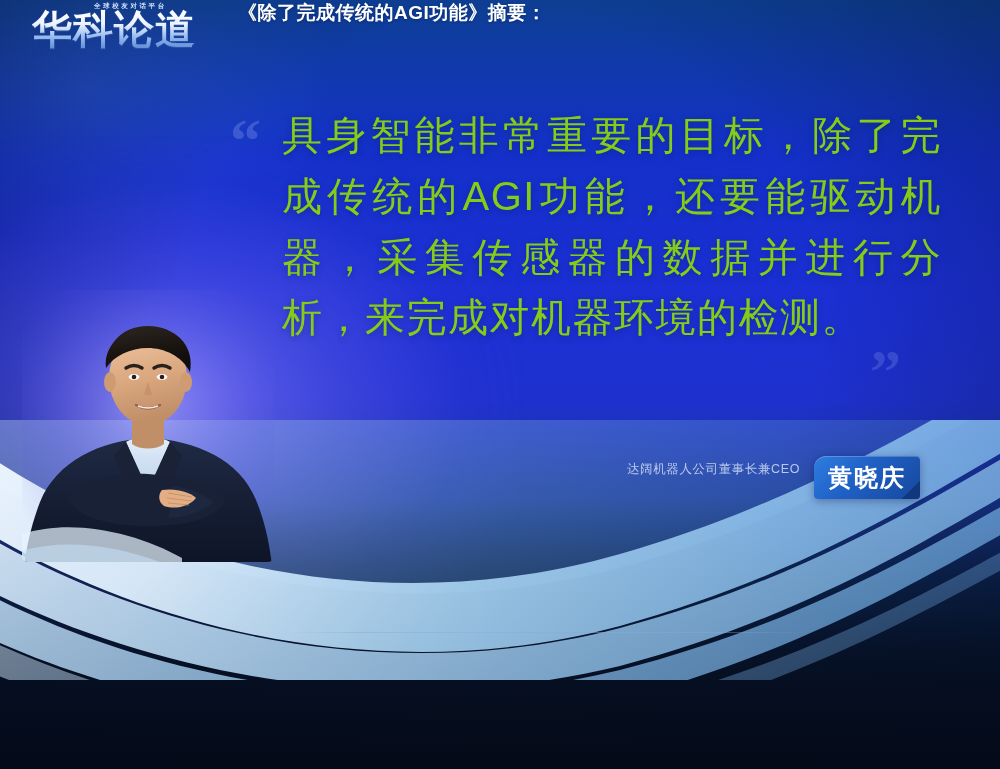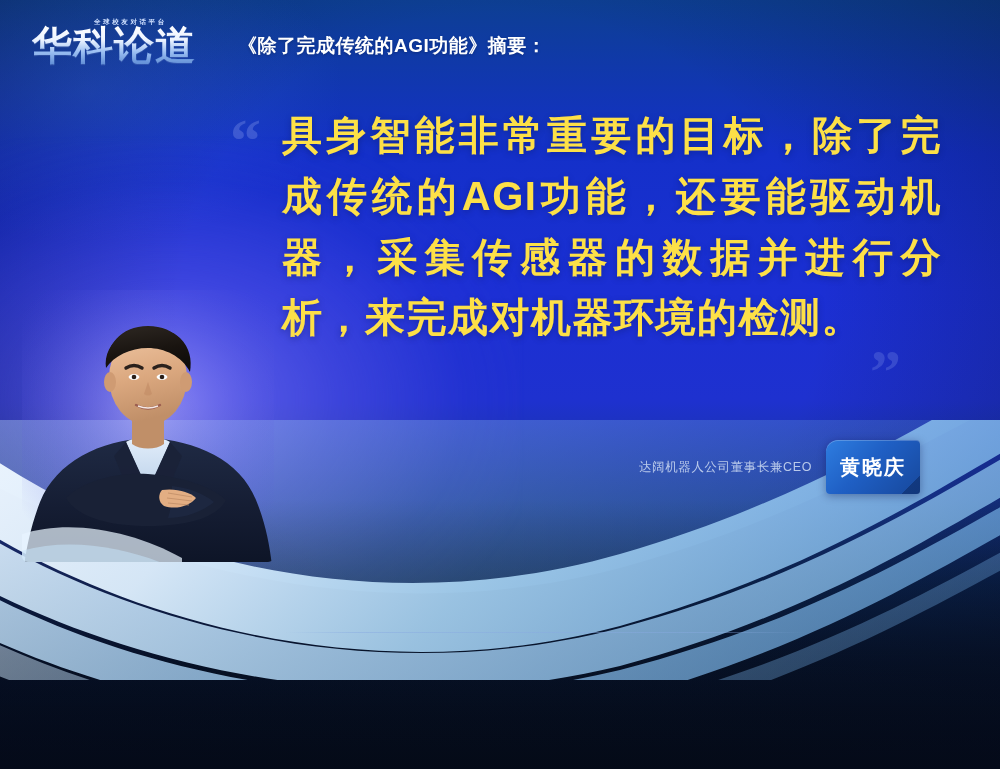"华科论道" .header { align-items: center -> none }
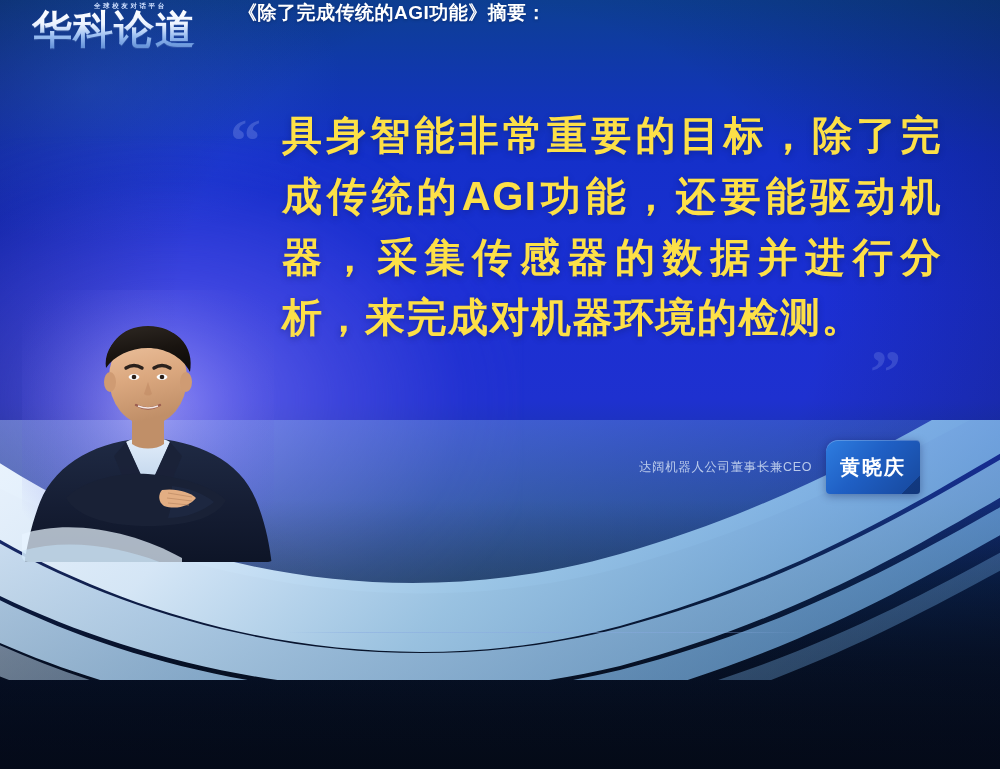"具身智能非常重要的目标，除了完成传统的AGI功能，还要能驱动机器，采集传感器的数" .quote-text { color: #fde047 -> #84cc16; font-weight: bold -> normal }
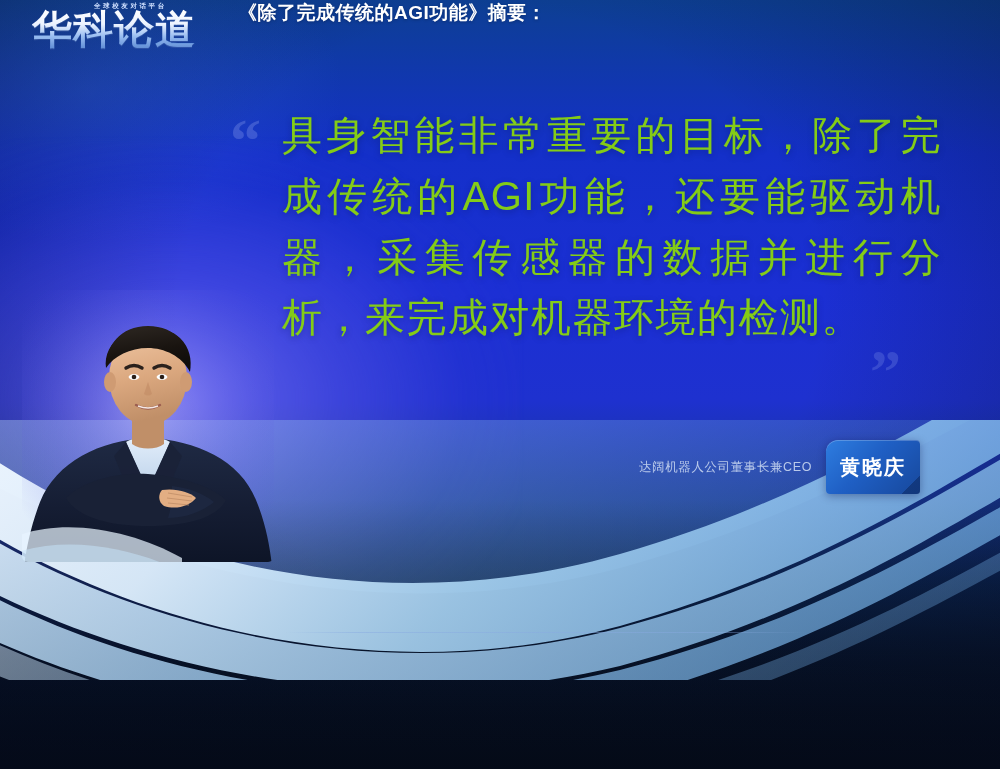"黄晓庆" .attr-name { font-size: 20px -> 24px; height: 54px -> 43px; margin-top: none -> 16px }
